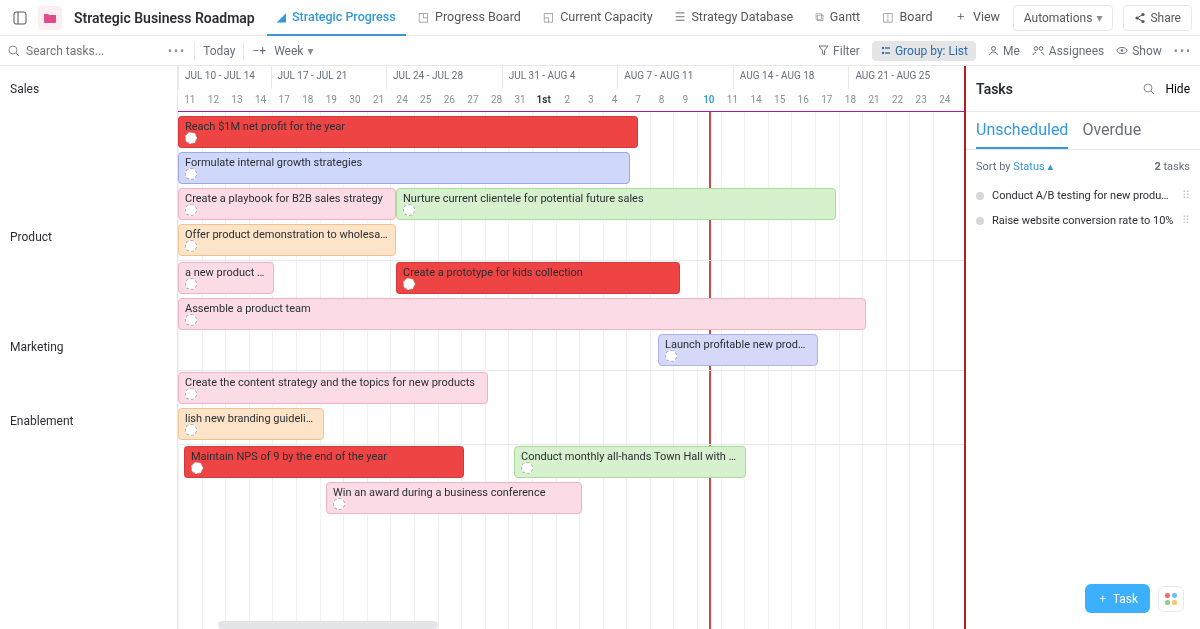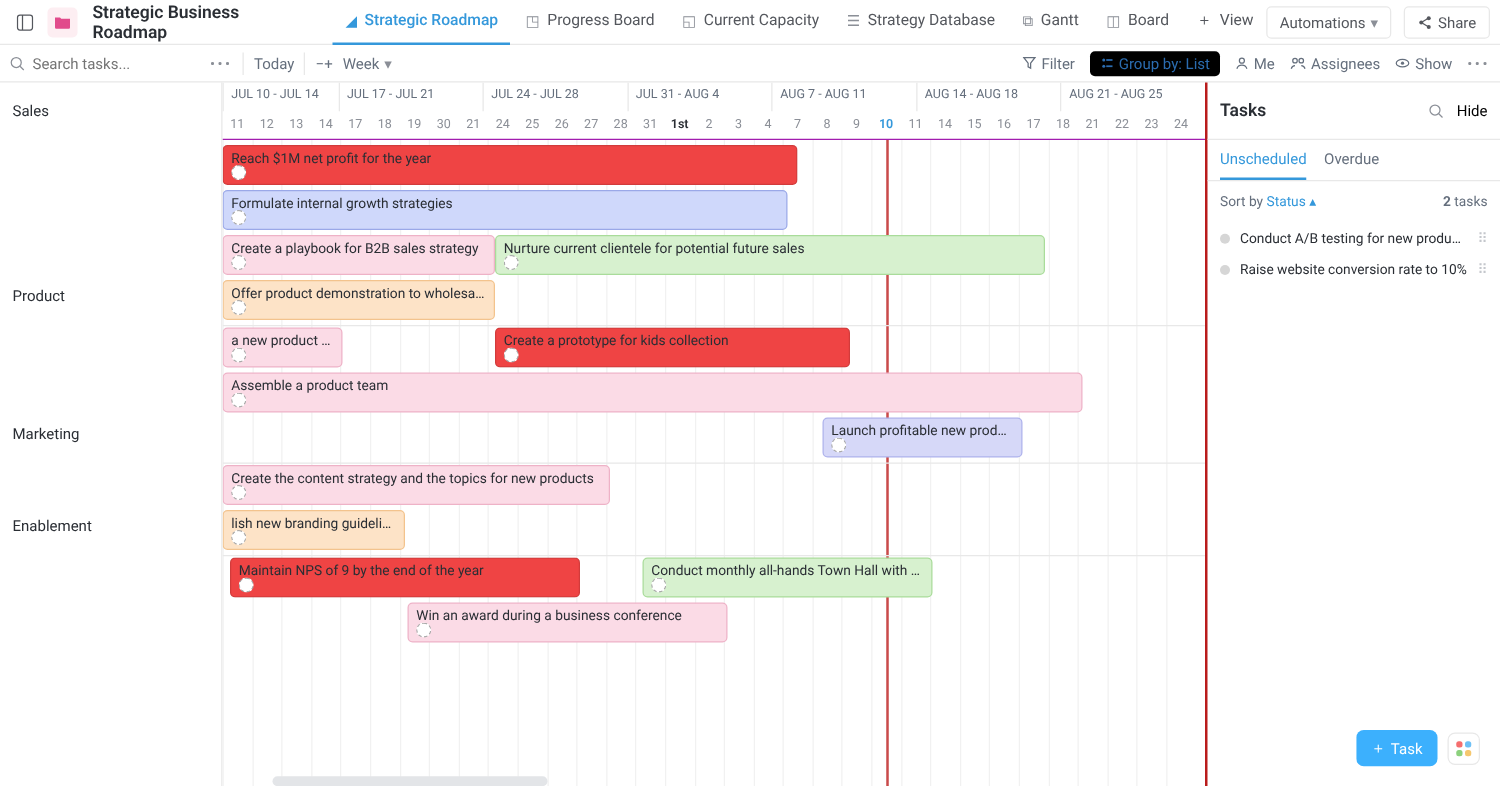"Strategic Roadmap" span { text: Roadmap -> Progress }
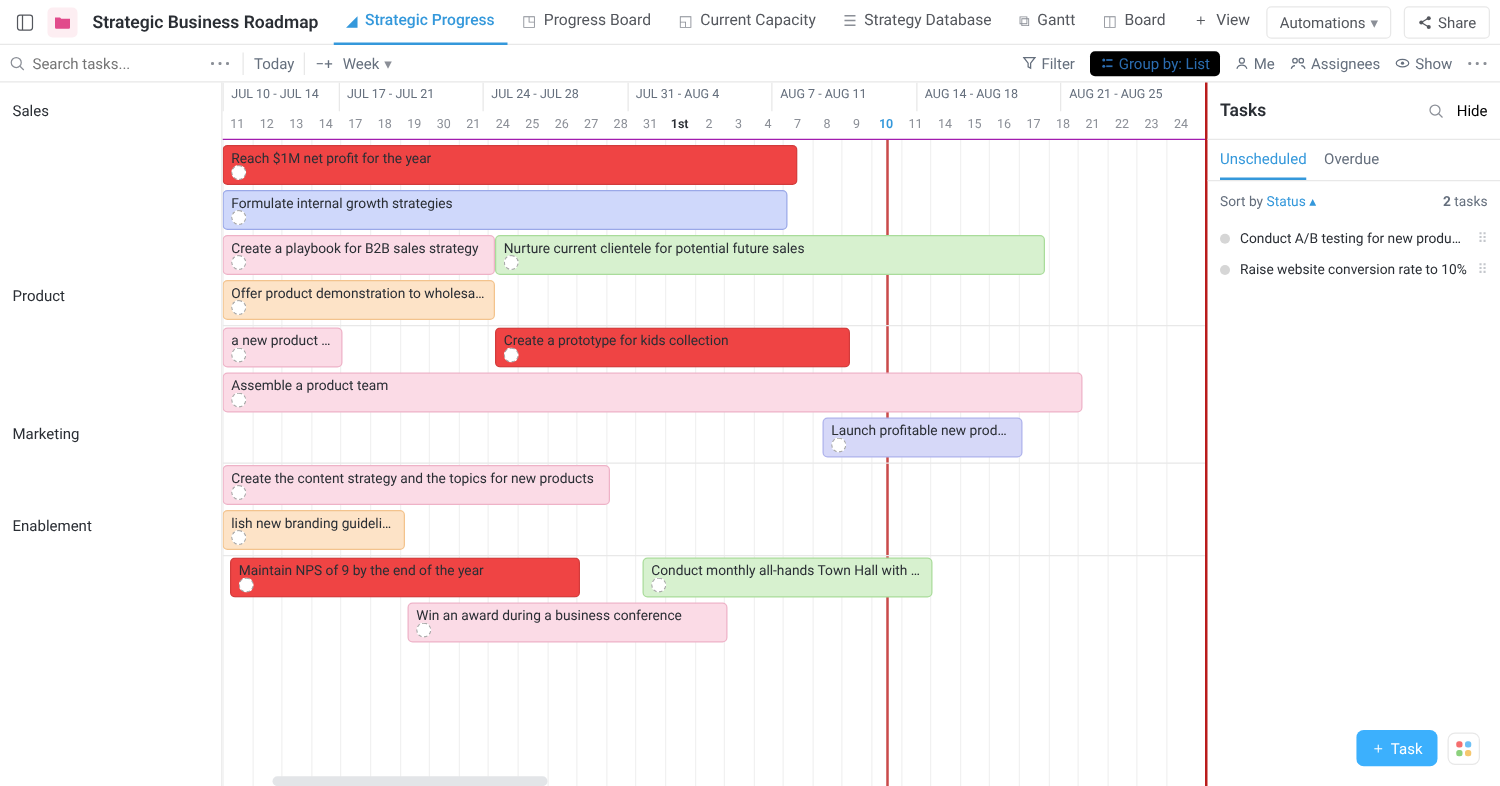"Group by: List" .pill-active { background: #000000 -> #e5e5e5 }
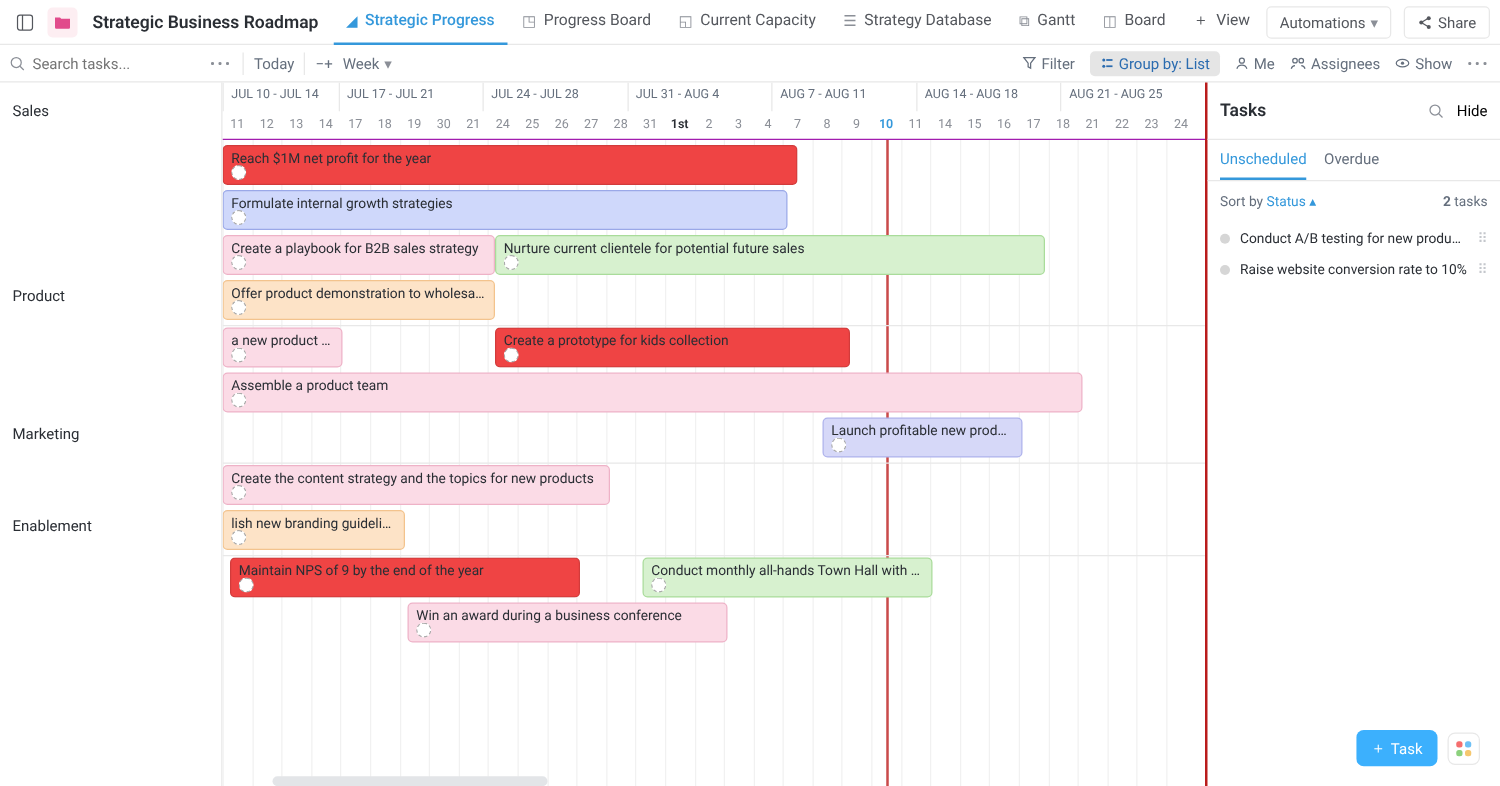"Unscheduled" .rp-tabs { font-size: 12px -> 16px }
